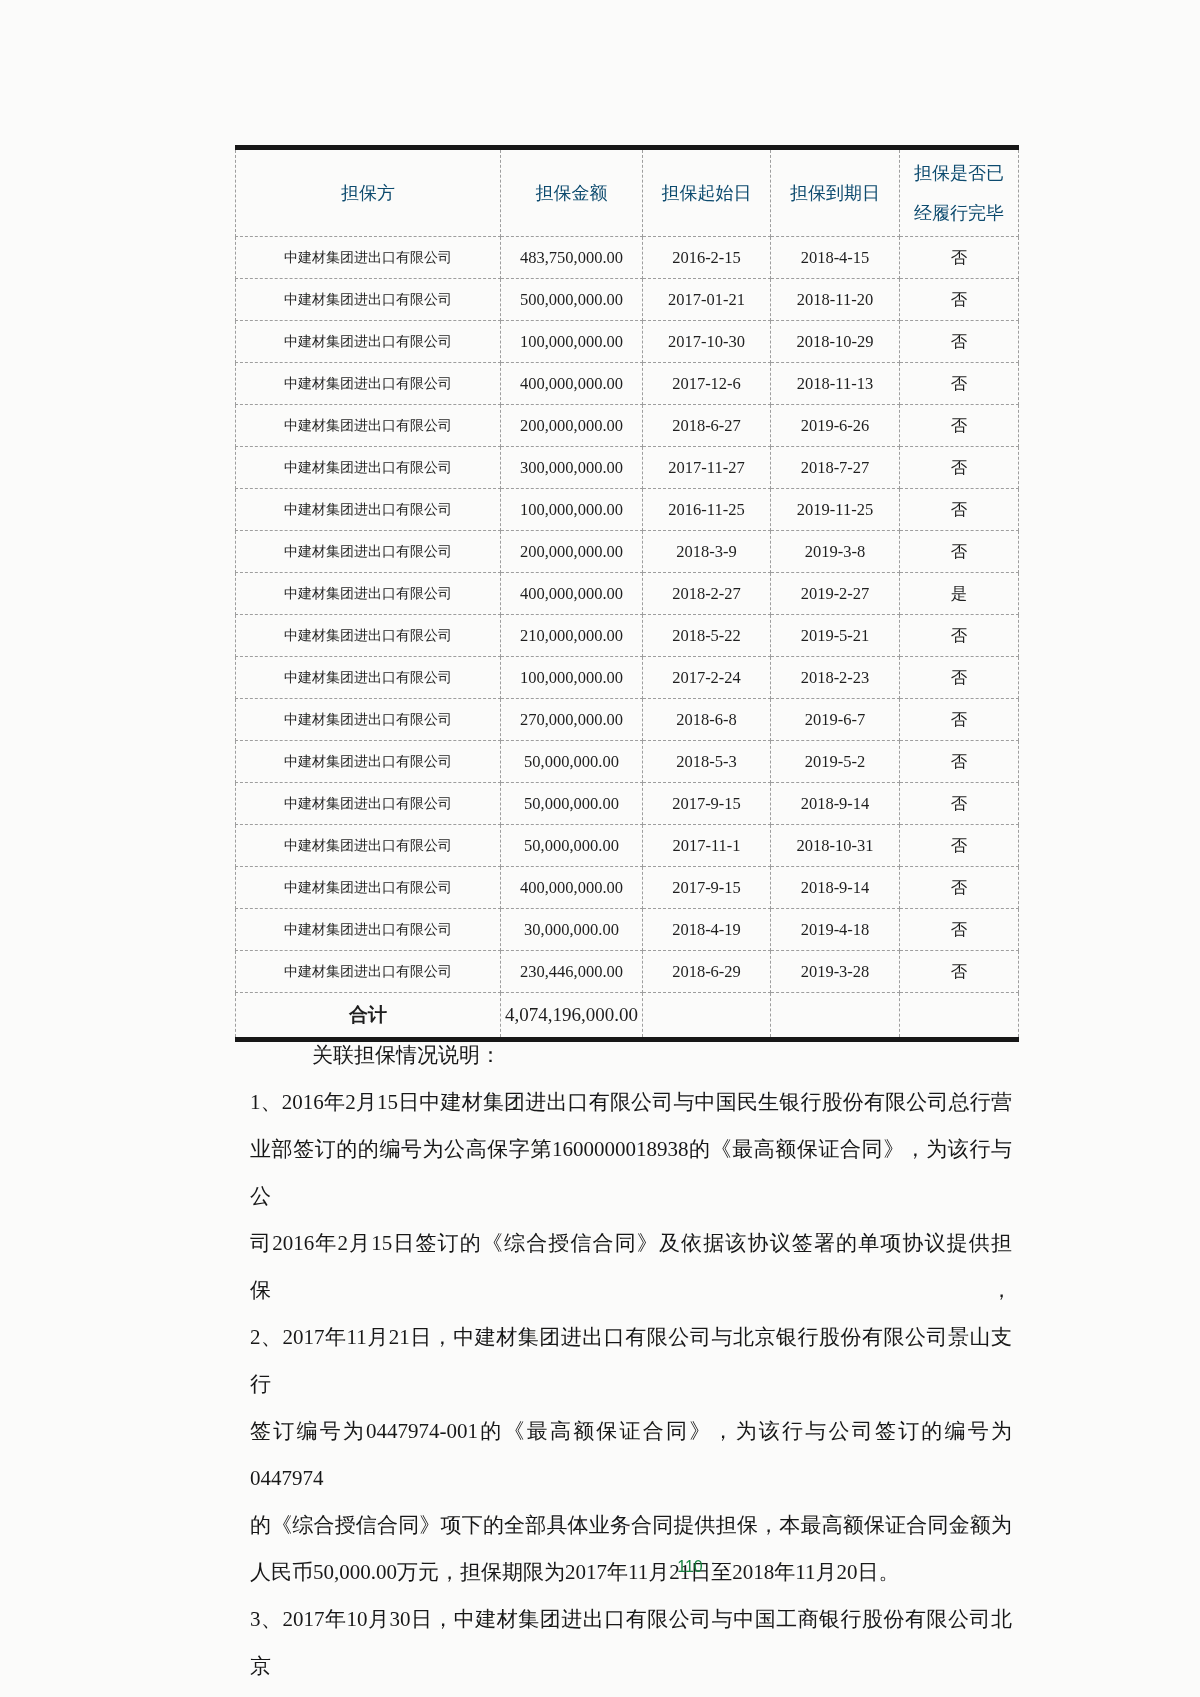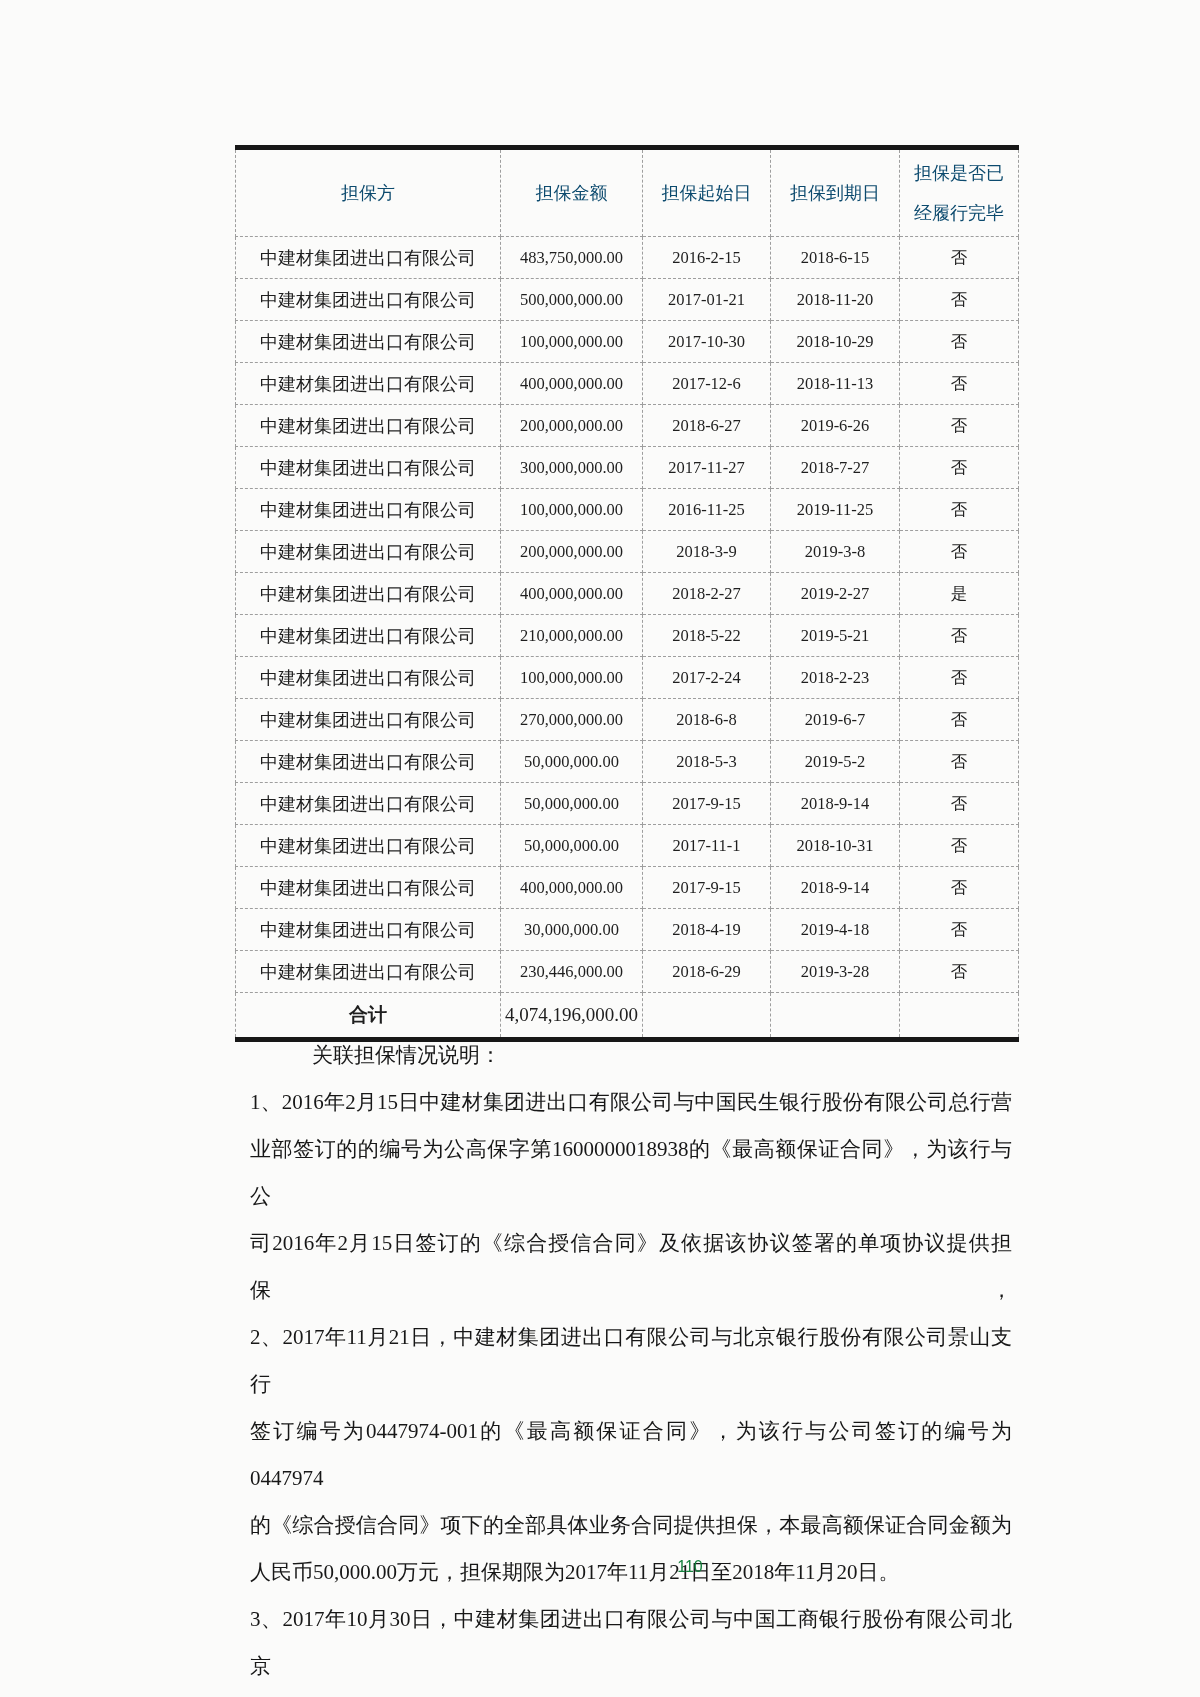"中建材集团进出口有限公司" .gtable tbody td.guarantor { font-size: 18px -> 14px }
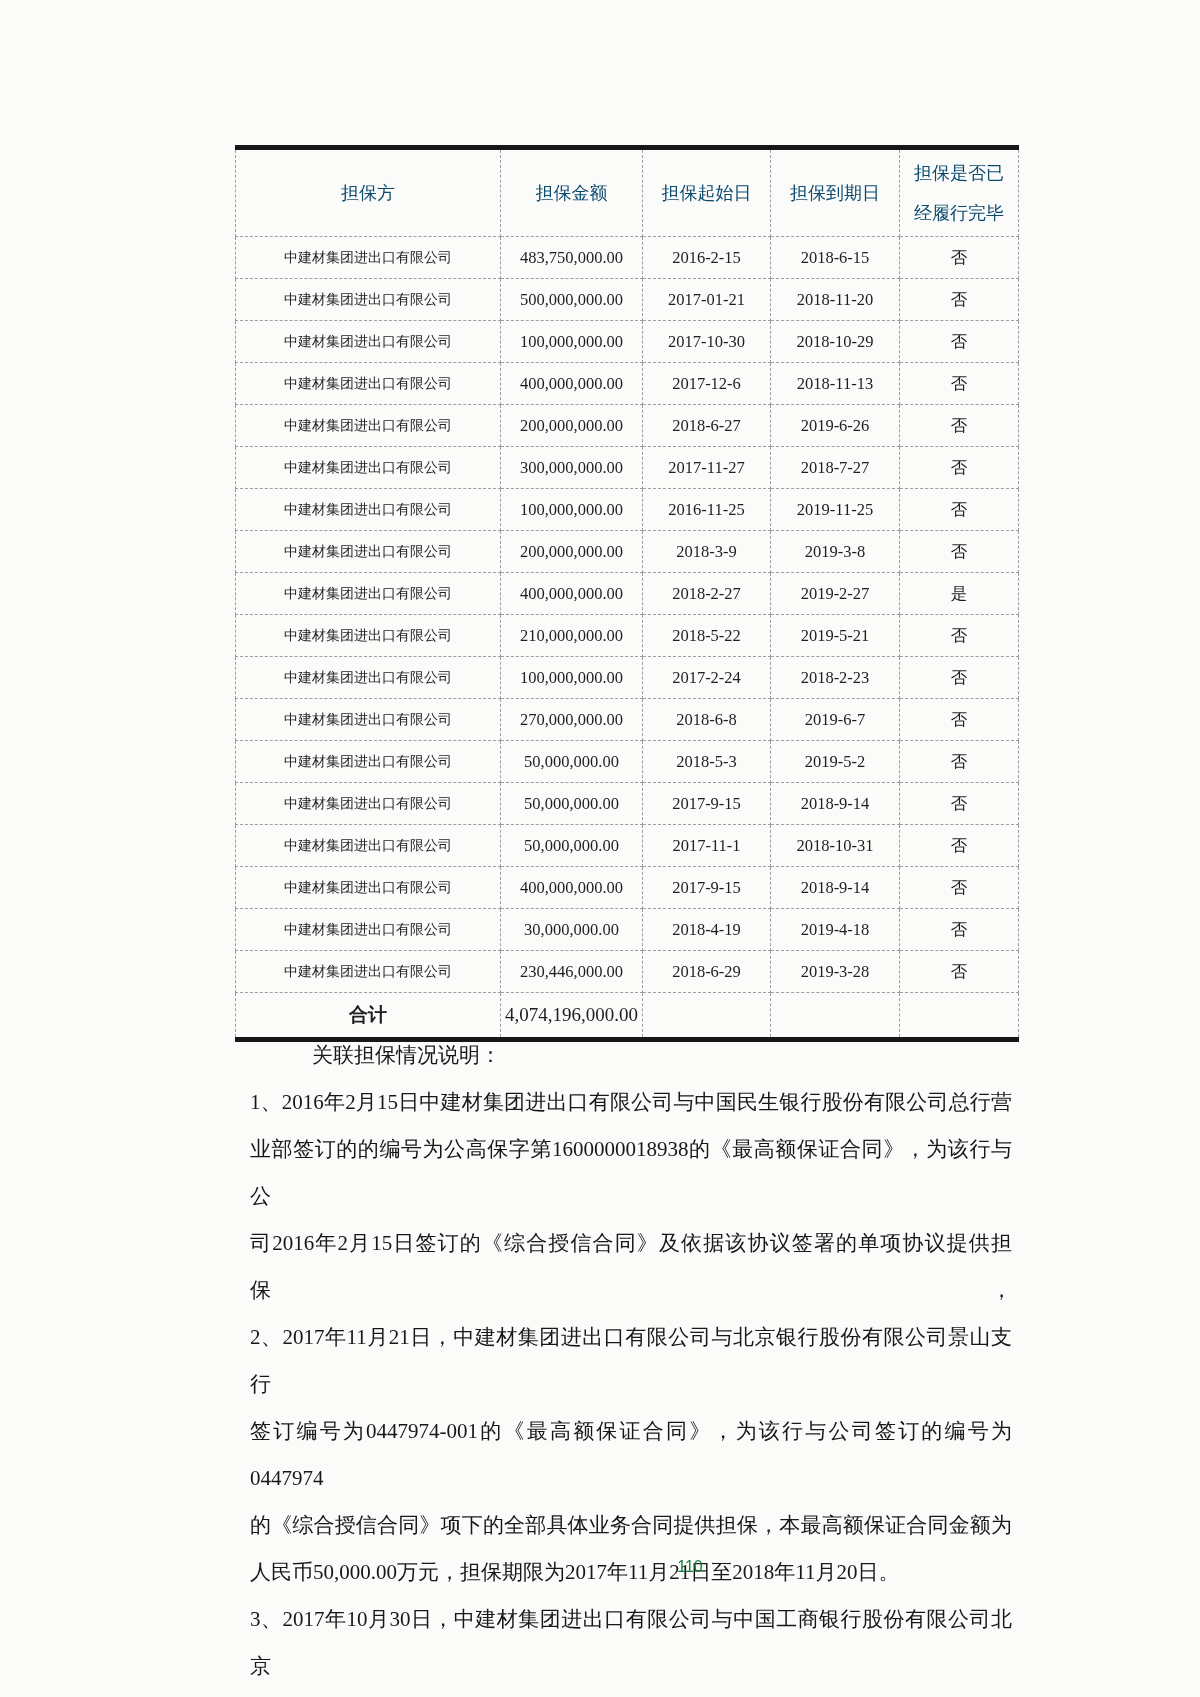"2018-6-15" td { text: 2018-6-15 -> 2018-4-15 }
